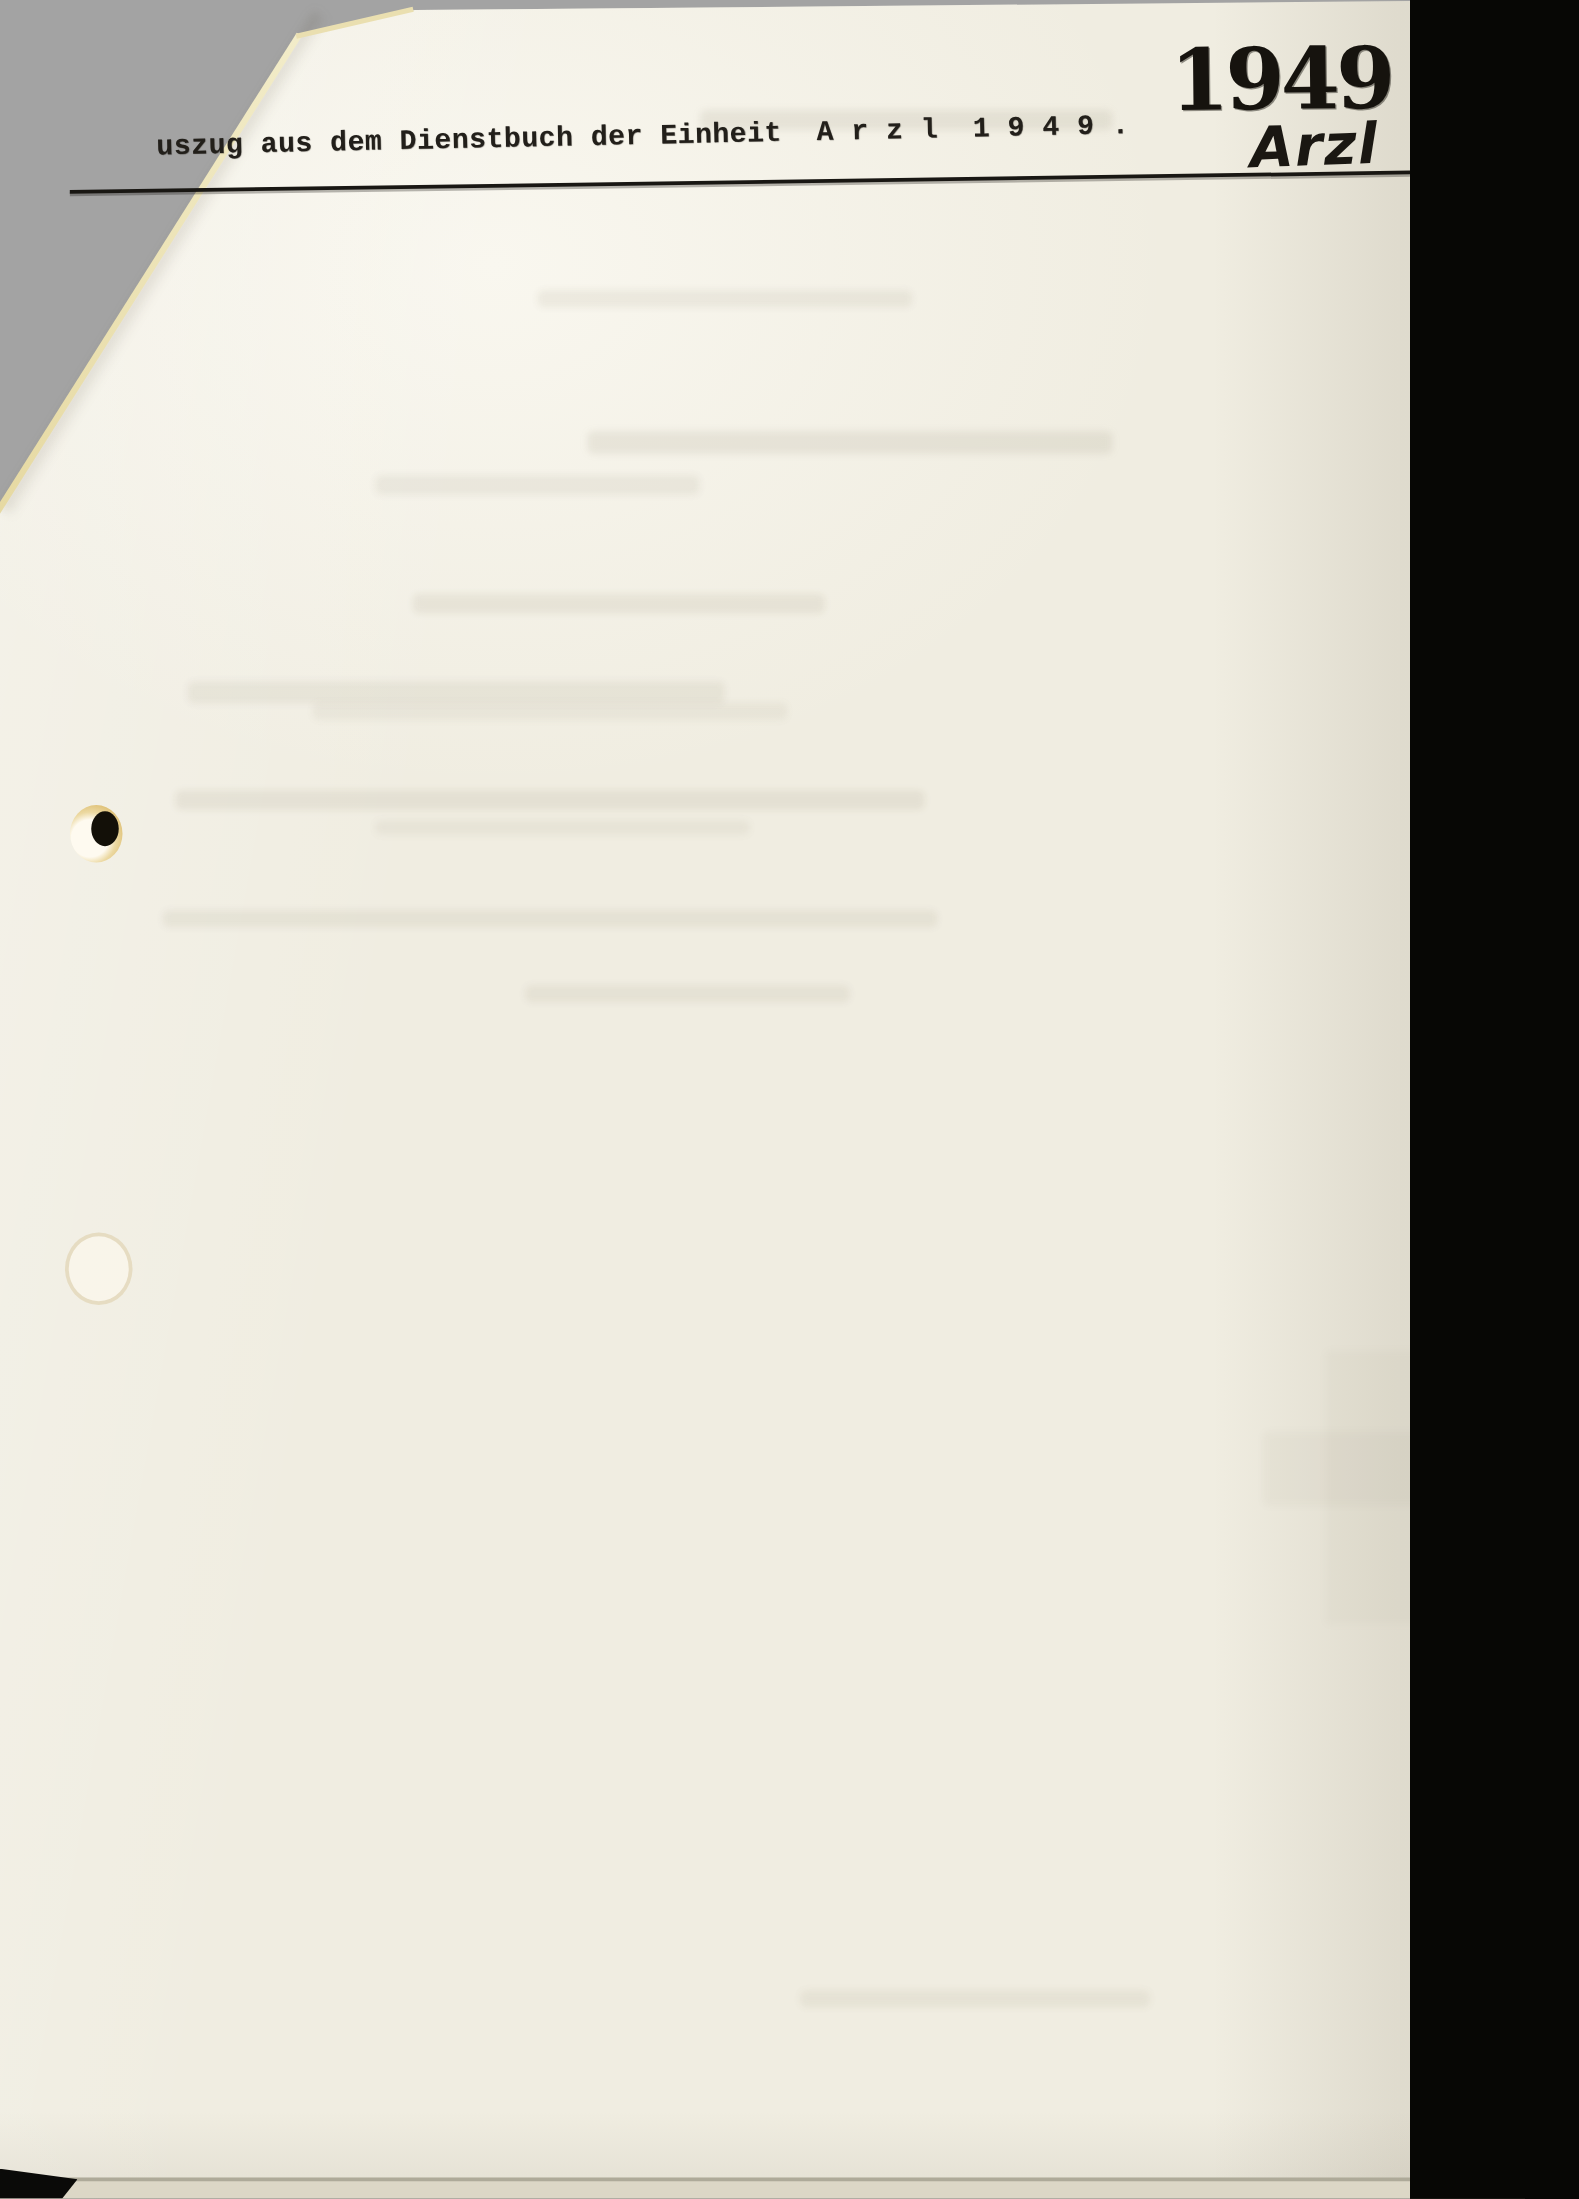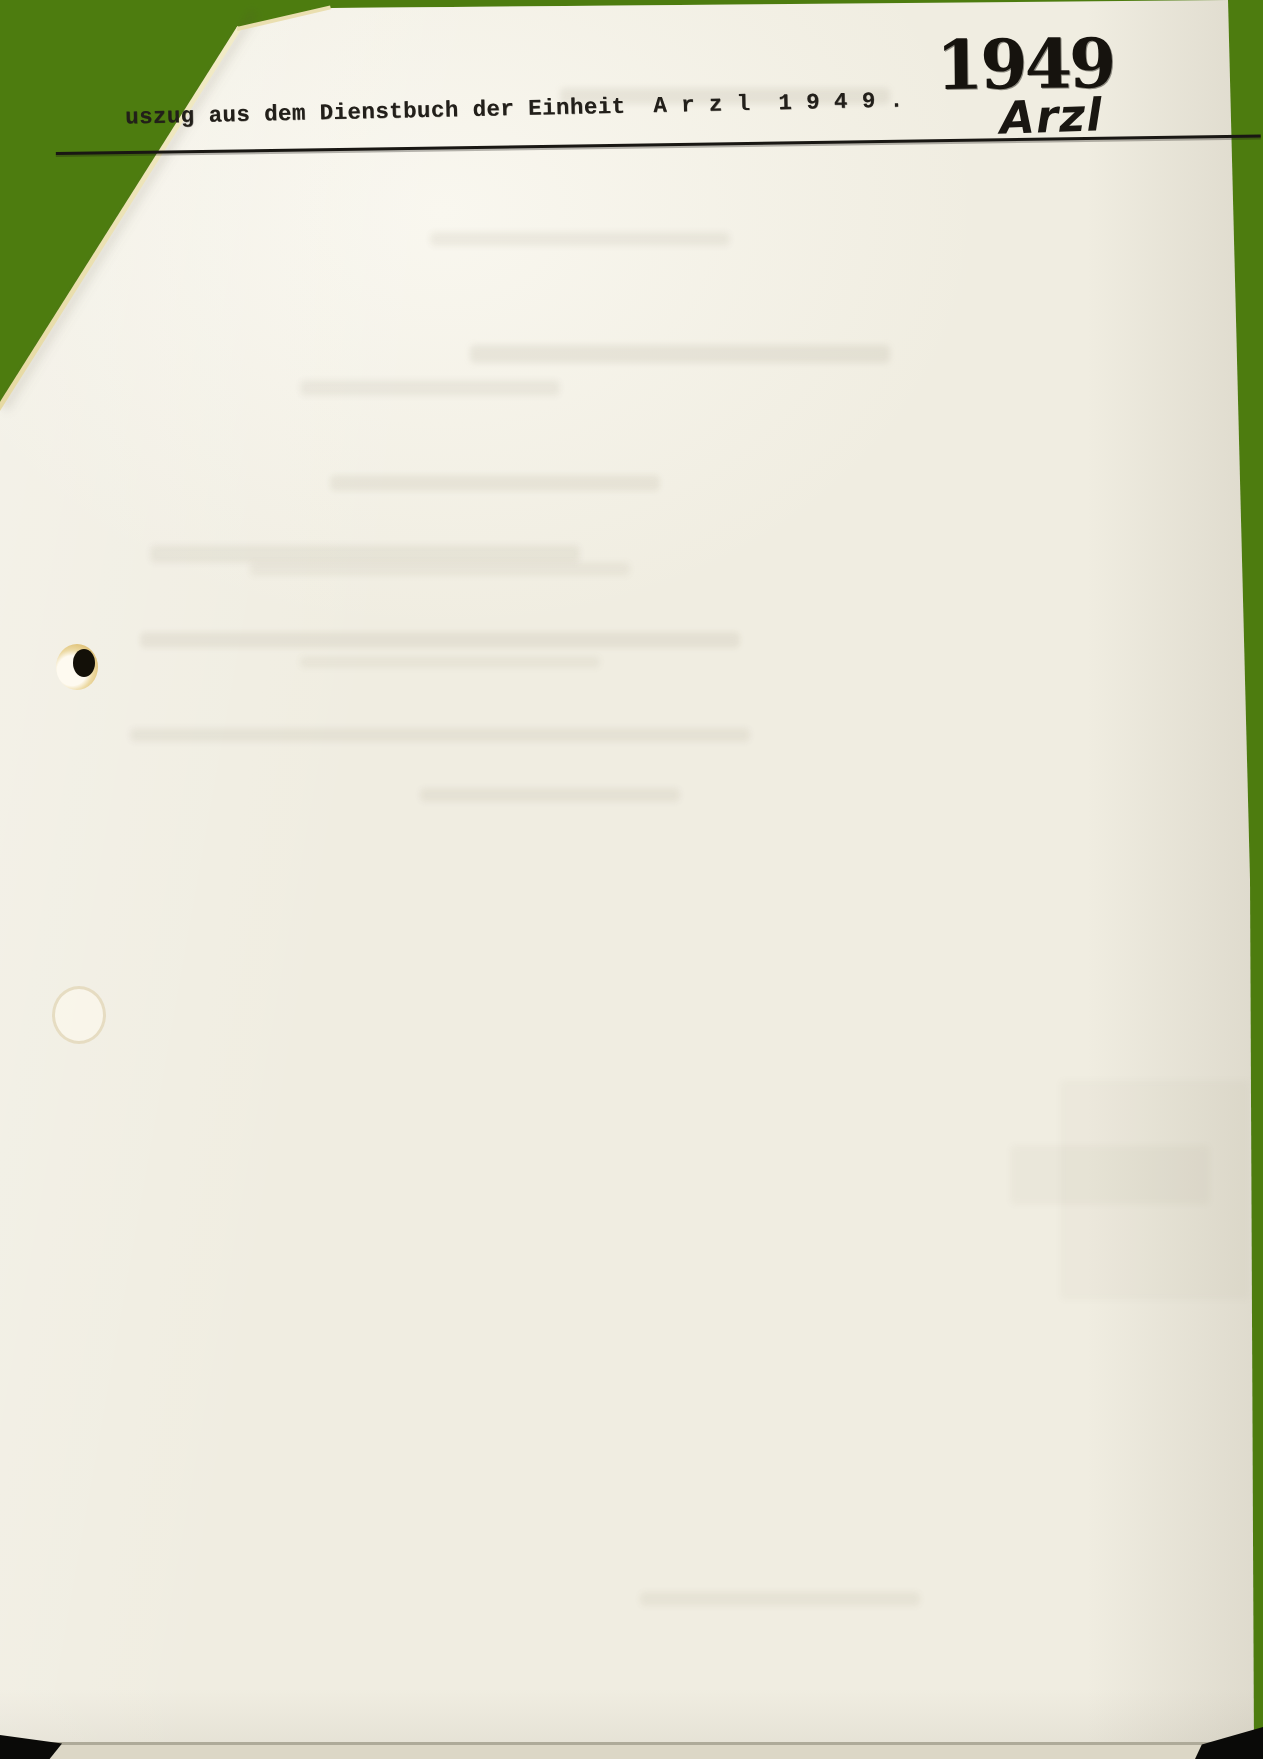"1949" #canvas { background: #4d7c0f -> #a3a3a3; width: 1263px -> 1128px }
